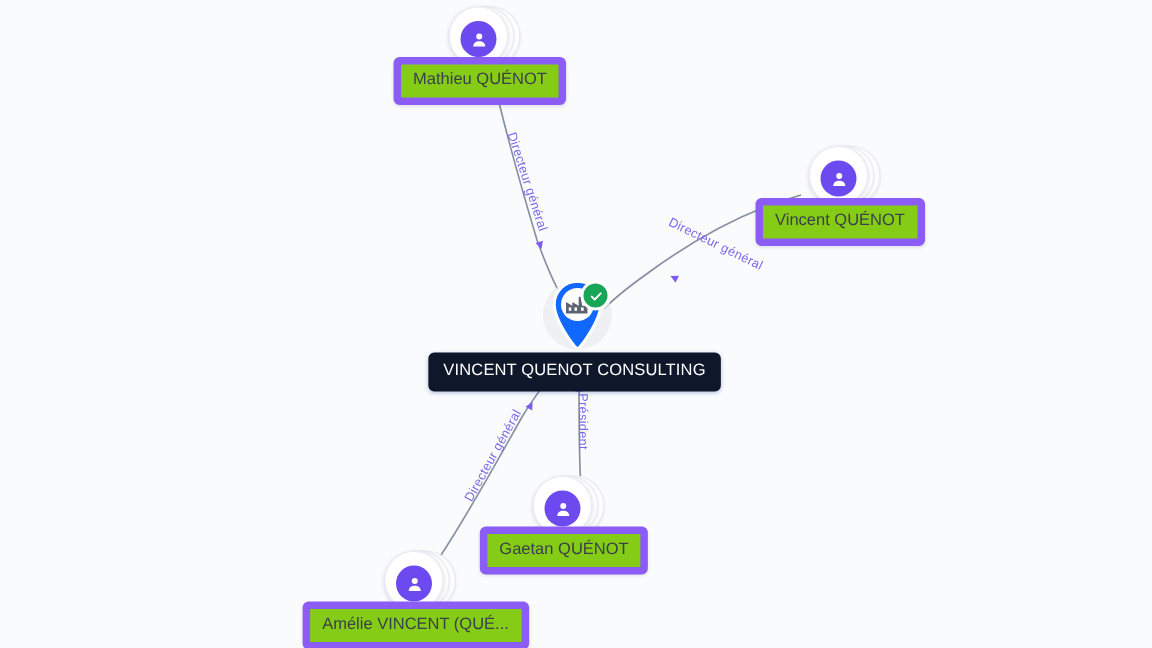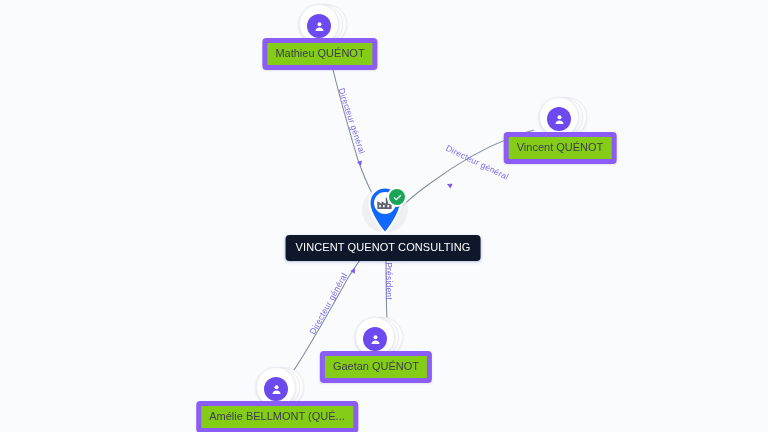"Amélie BELLMONT (QUÉ..." div.label { text: BELLMONT -> VINCENT }
